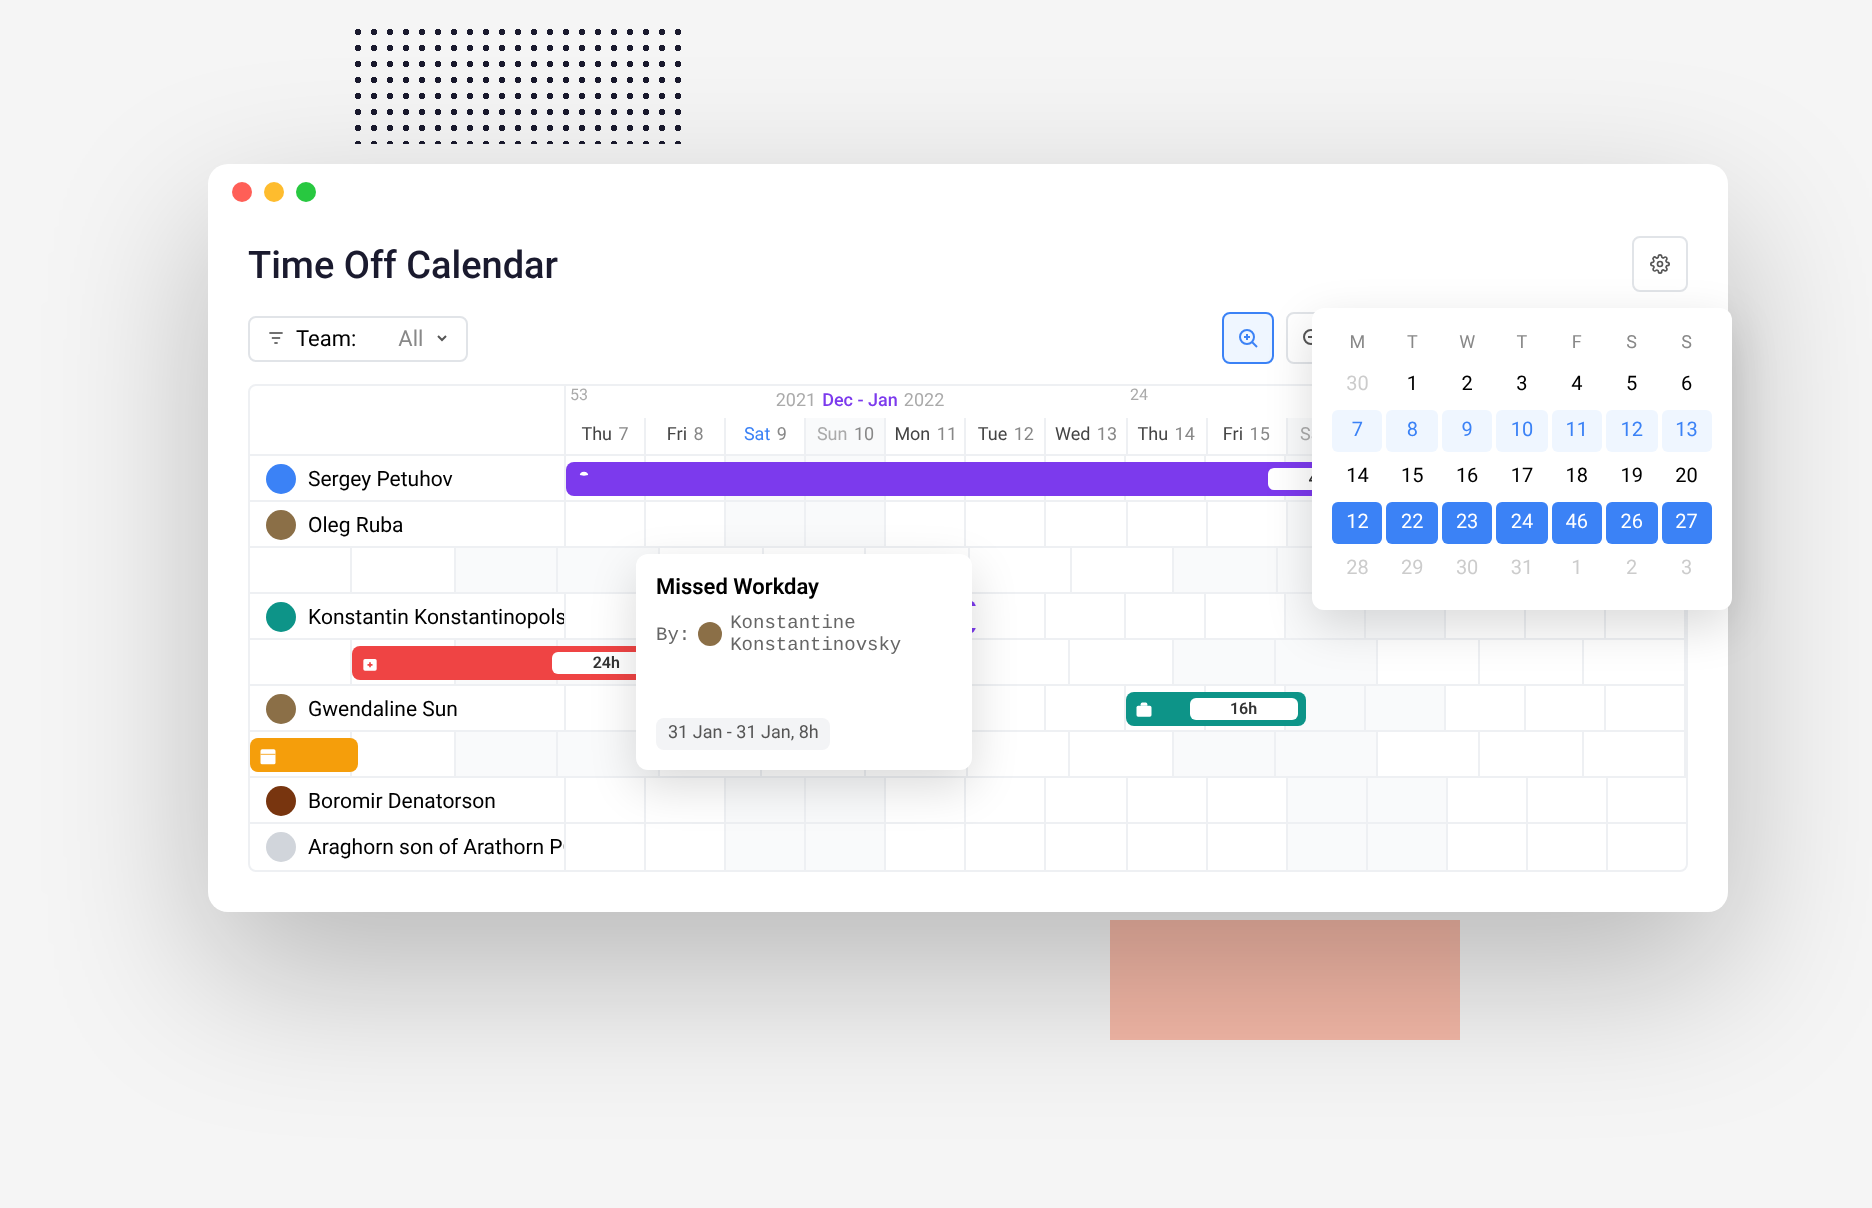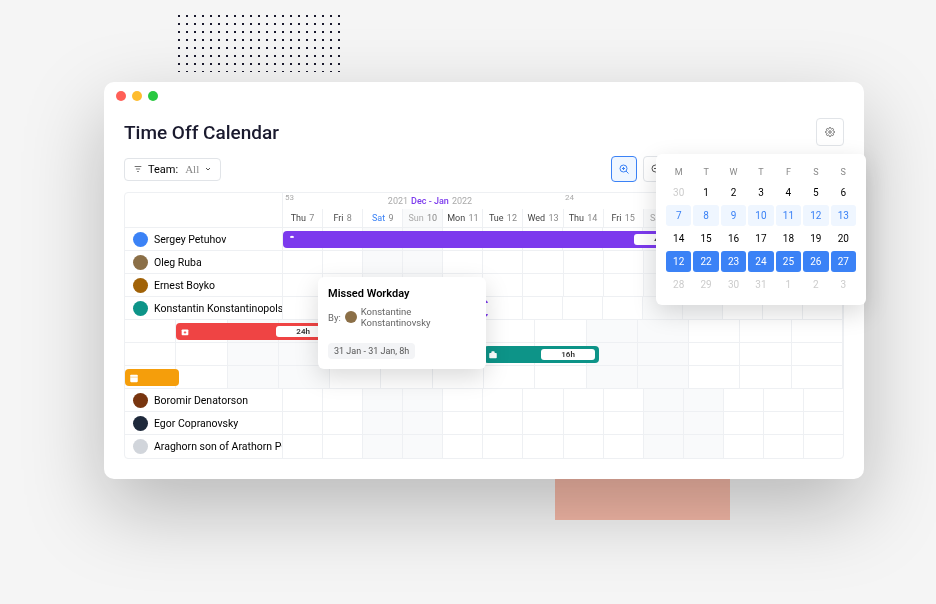"All" .filter .val { font-family: Liberation Serif, serif -> none; margin-left: 2px -> 16px }
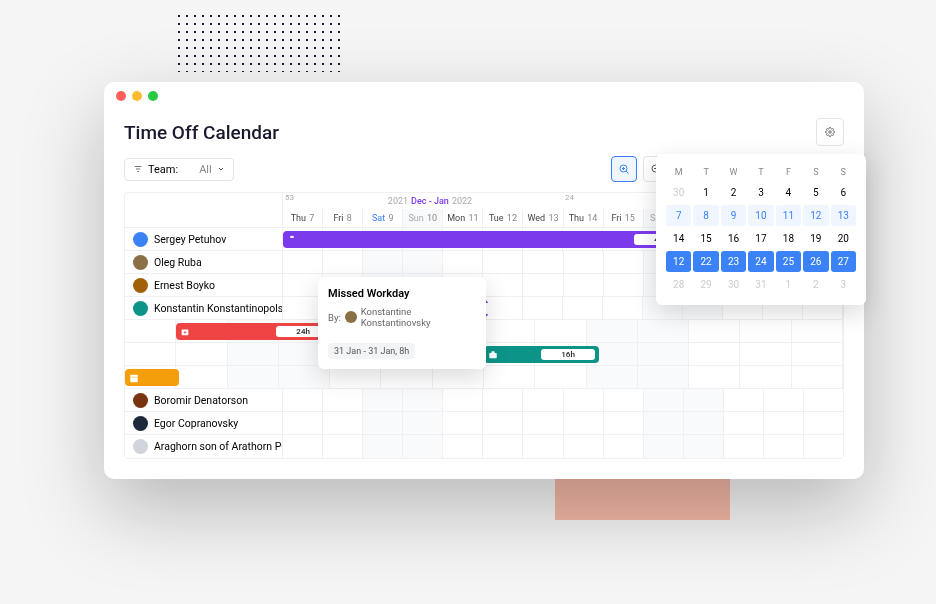"25" div.pd { text: 25 -> 46 }
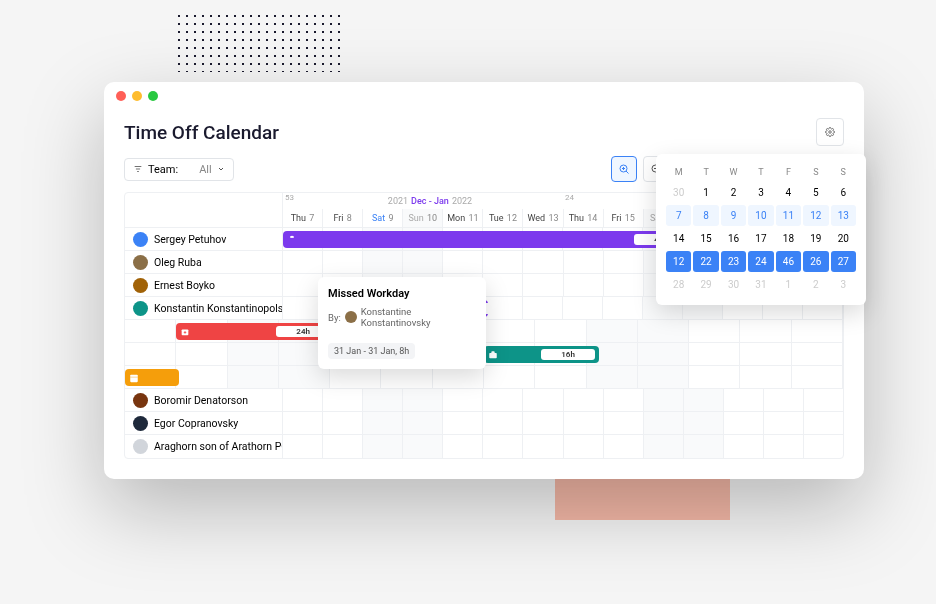"Ernest Boyko" div.ename { html: <div> <span></span> <span>Ernest Boyko</span> </div> -> none }
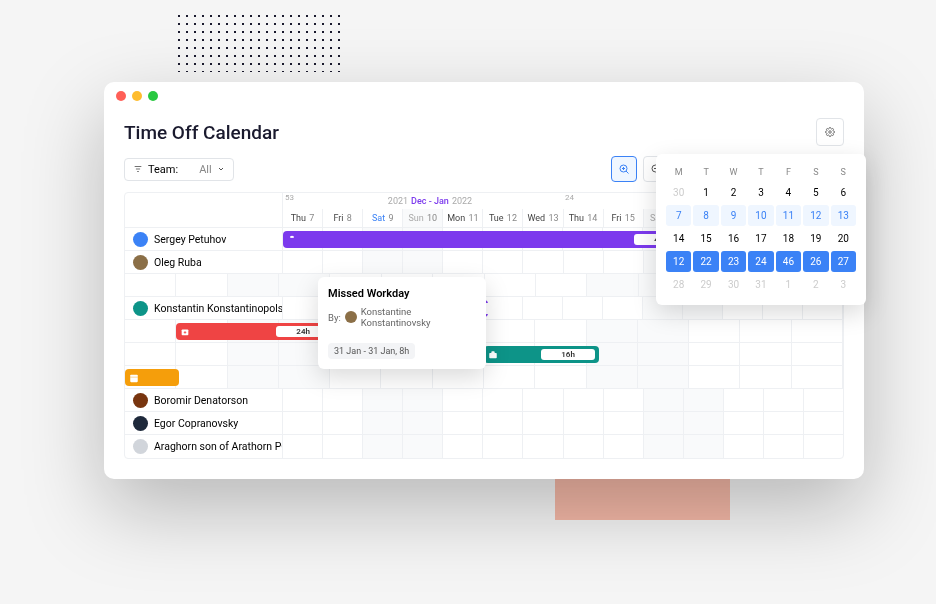"By:" .tooltip .tt-by { font-family: none -> Liberation Mono, monospace; margin-bottom: 11px -> 26px }
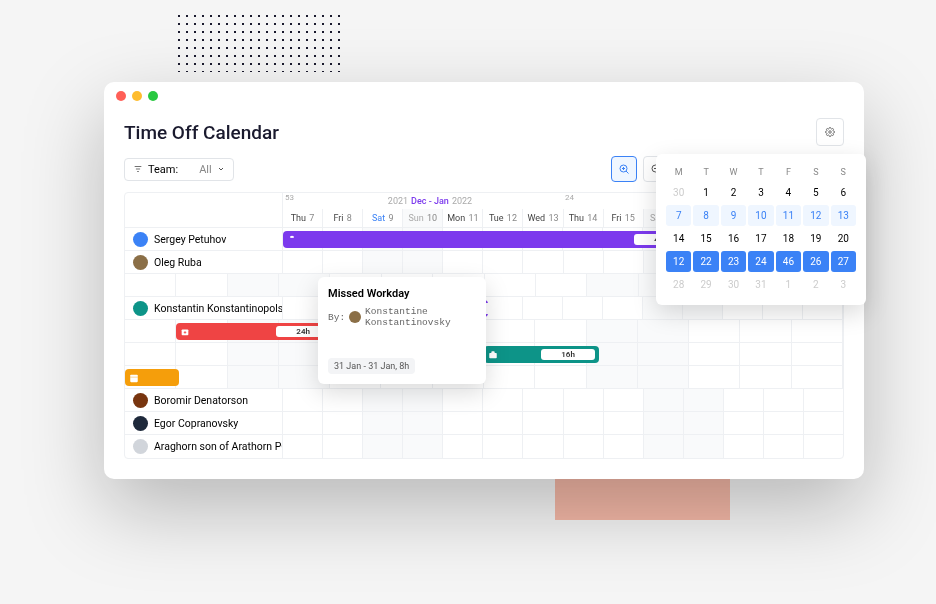"Gwendaline Sun" div.ename { html: none -> <div> <span></span> <span>Gwendaline Sun</span> </div> }
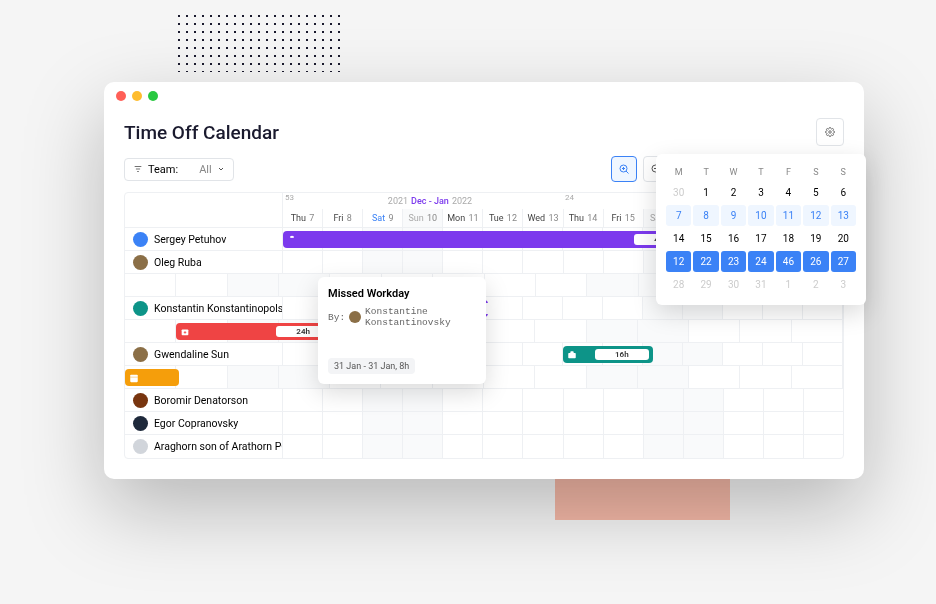"Egor Copranovsky" div.erow { html: <div> <div> <span></span> <span>Egor Copranovsky</span> </div> <div> <div></div> <div></div> <div></div> <div></div> <div></div> <div></div> <div></div> <div></div> <div></div> <div></div> <div></div> <div></div> <div></div> <div></div> </div> </div> -> none }
